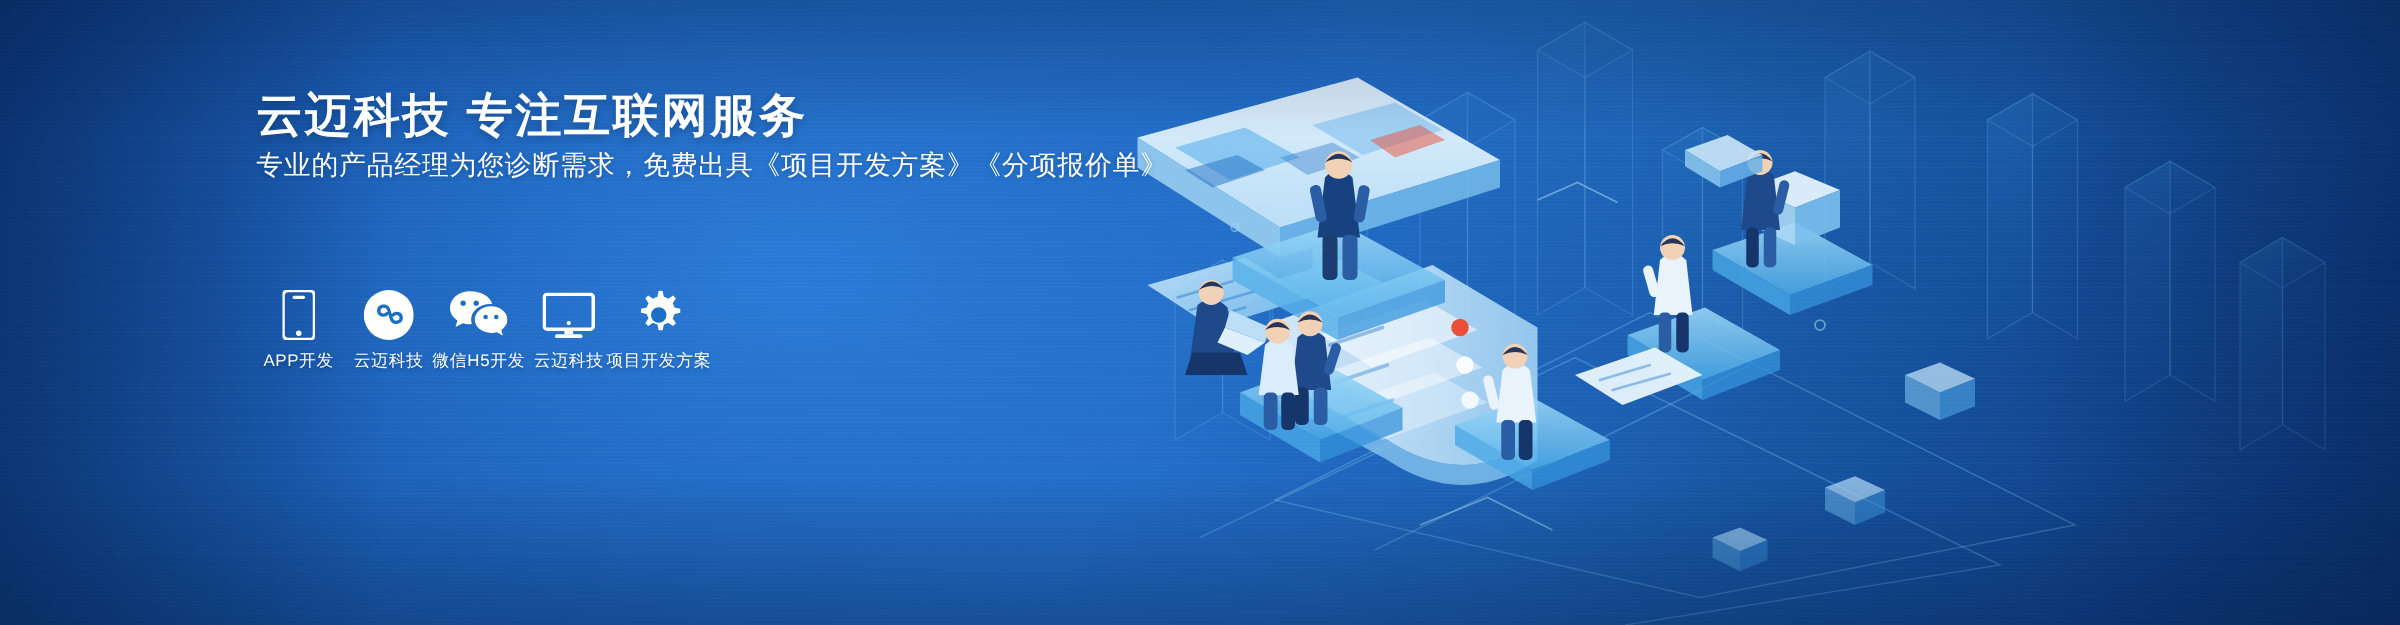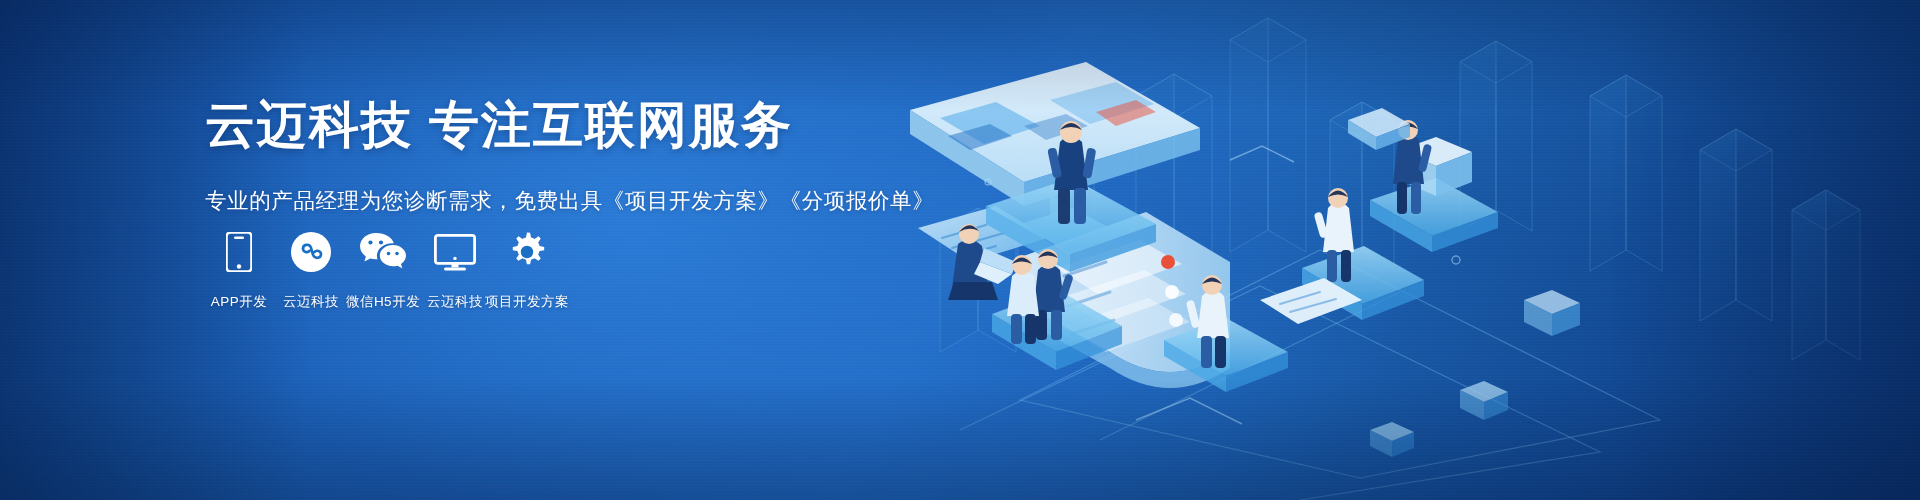"云迈科技 专注互联网服务" #headline { font-size: 50px -> 37px; margin-top: 25px -> none }
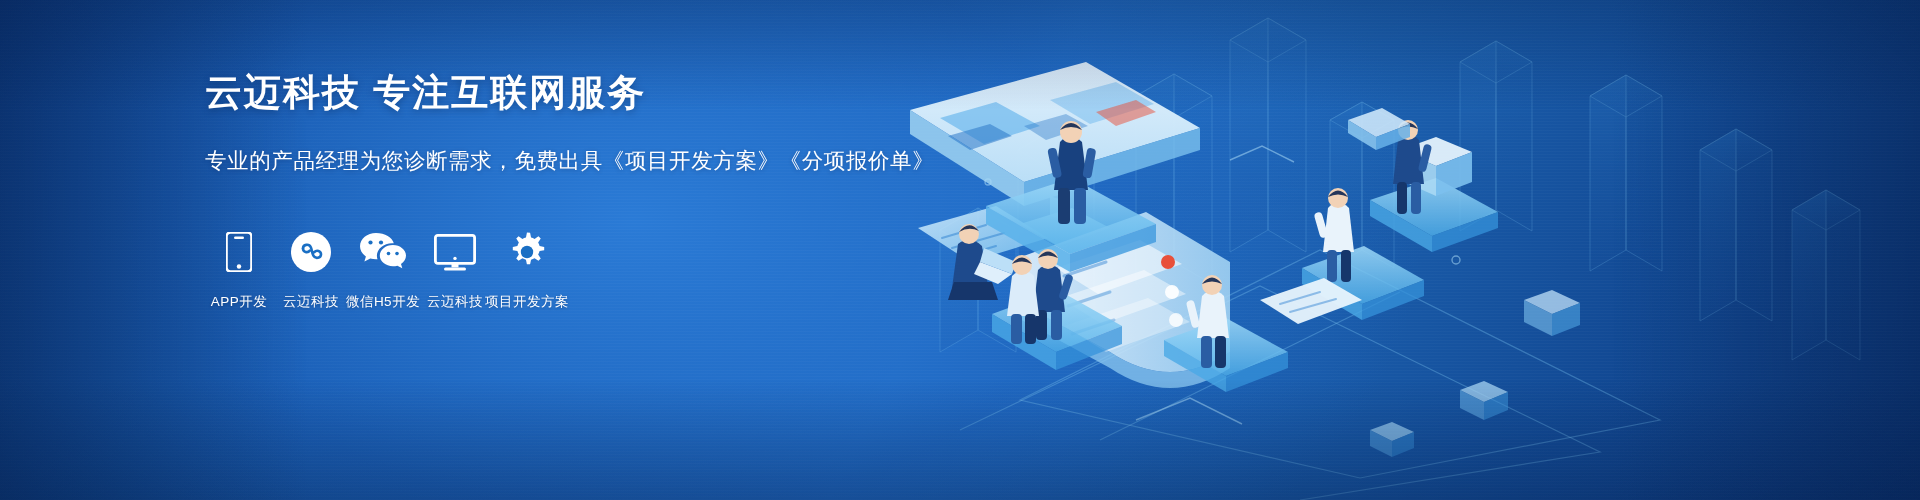"专业的产品经理为您诊断需求，免费出具《项目开发方案》《分项报价单》" #subtitle { margin-top: 29px -> none }
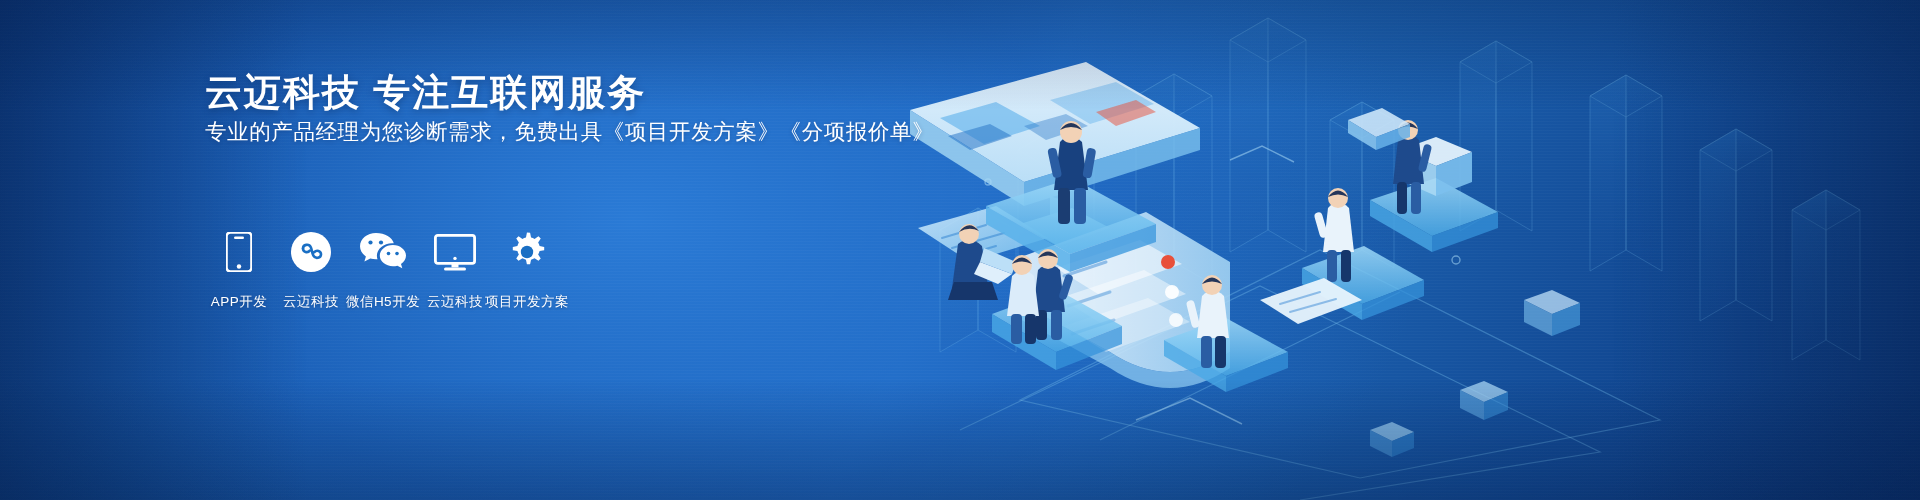"APP开发" .svc-label { margin-top: 21px -> 8px }
